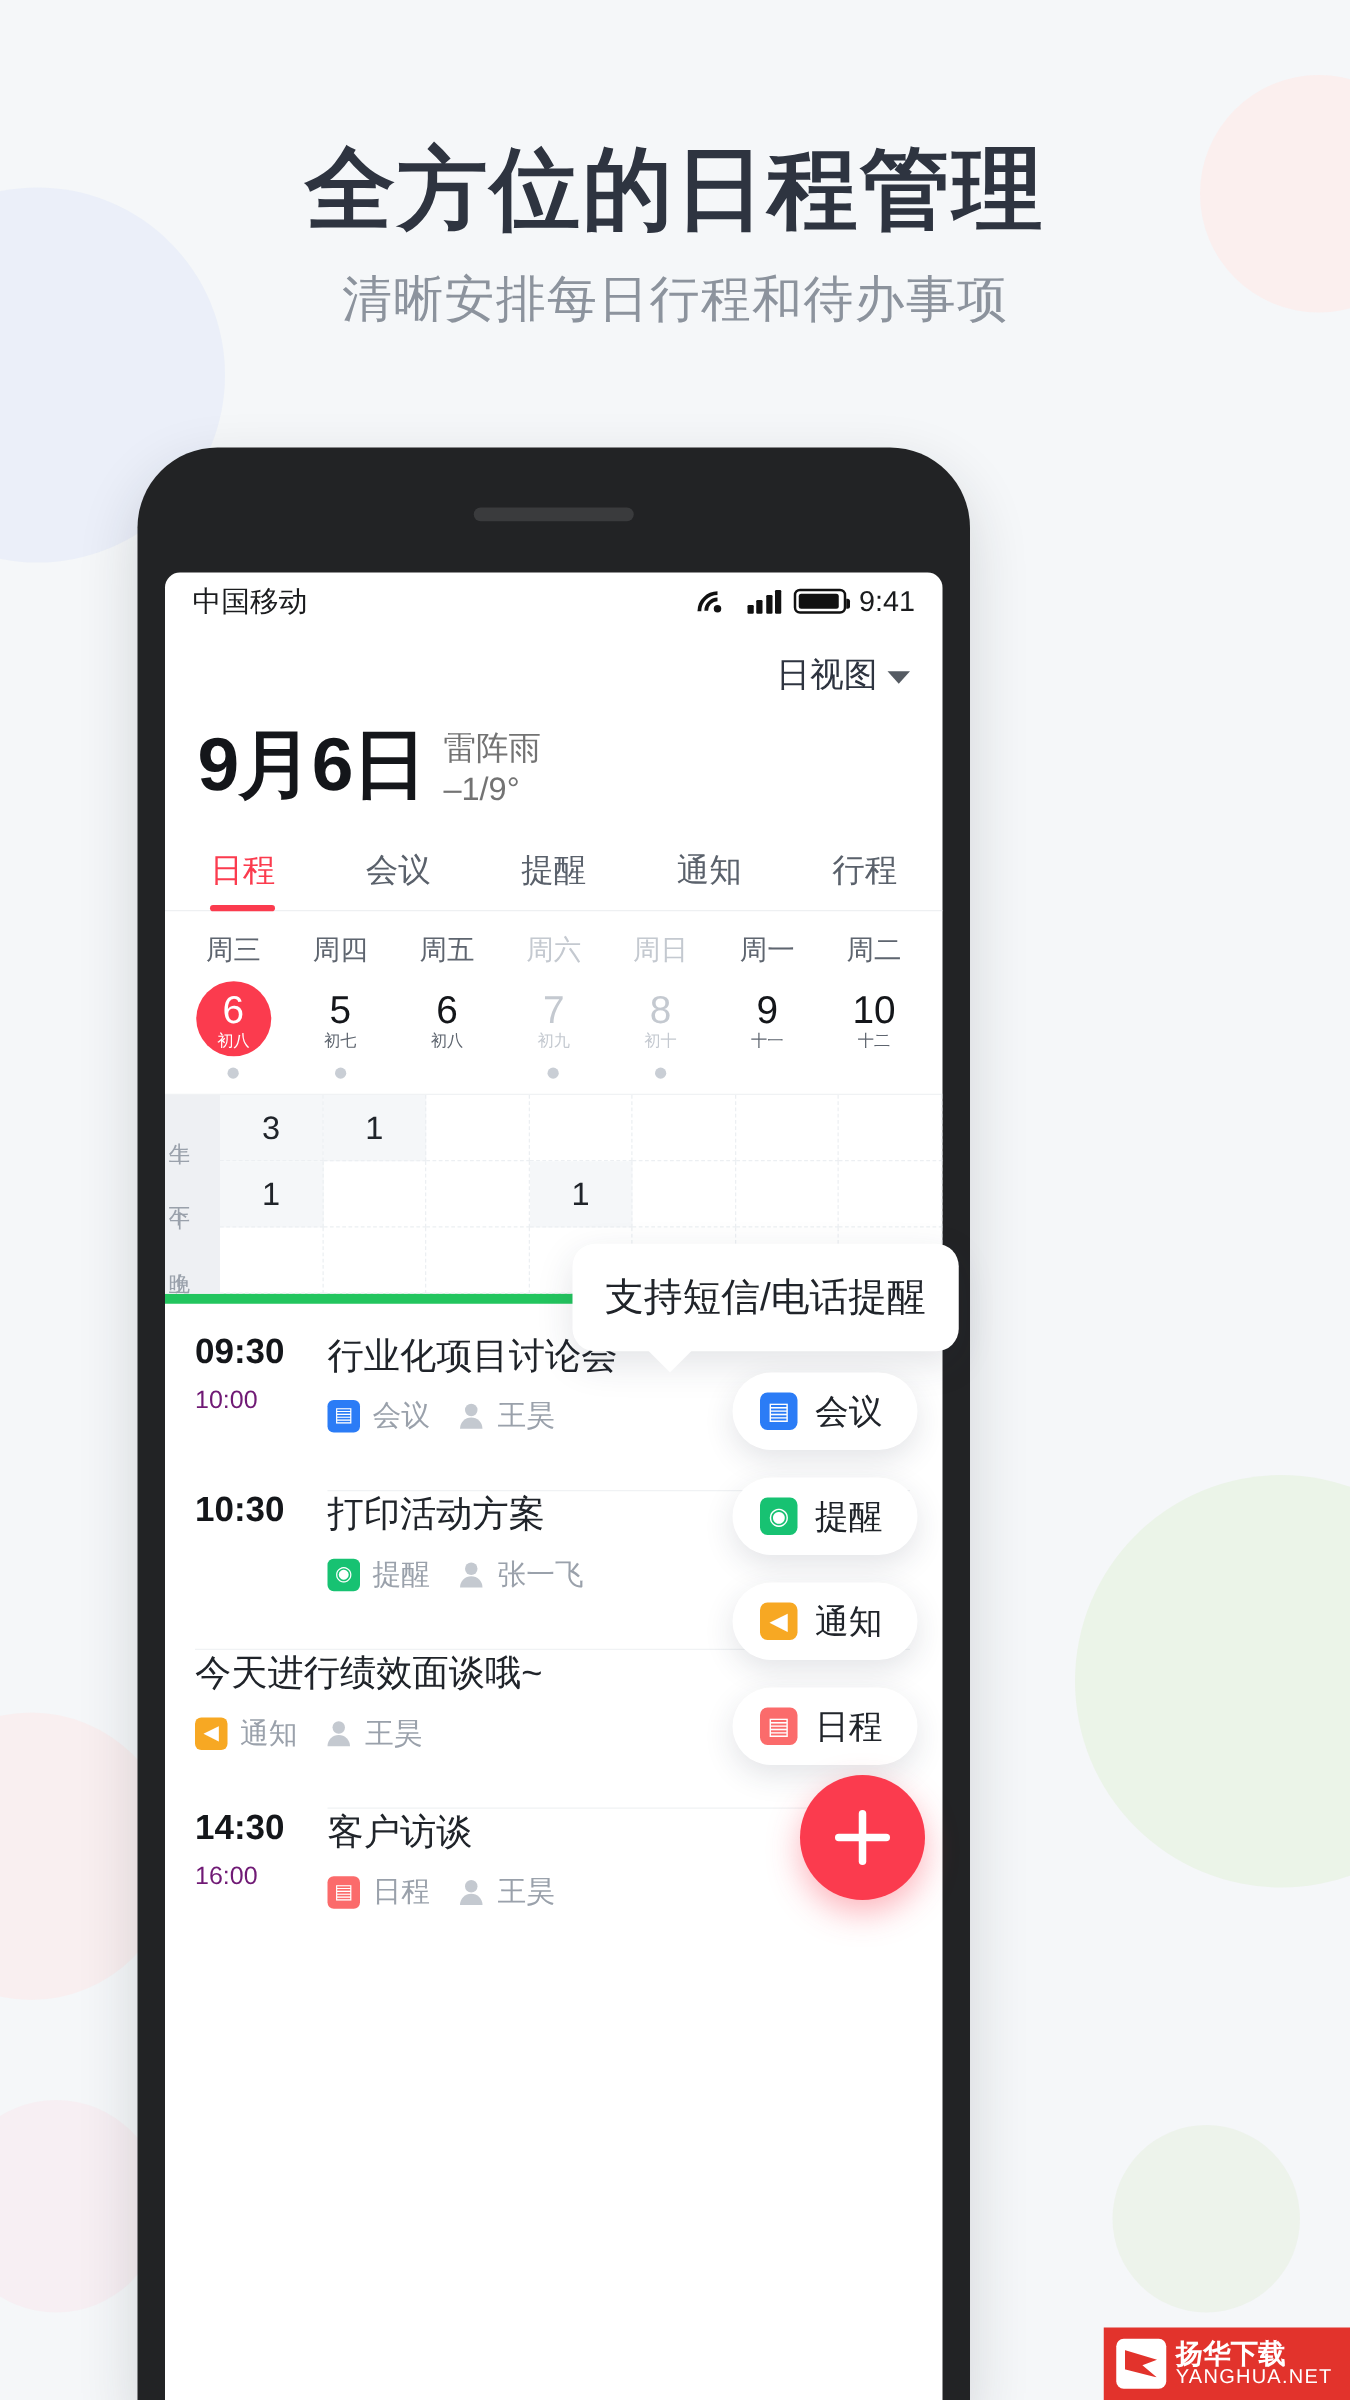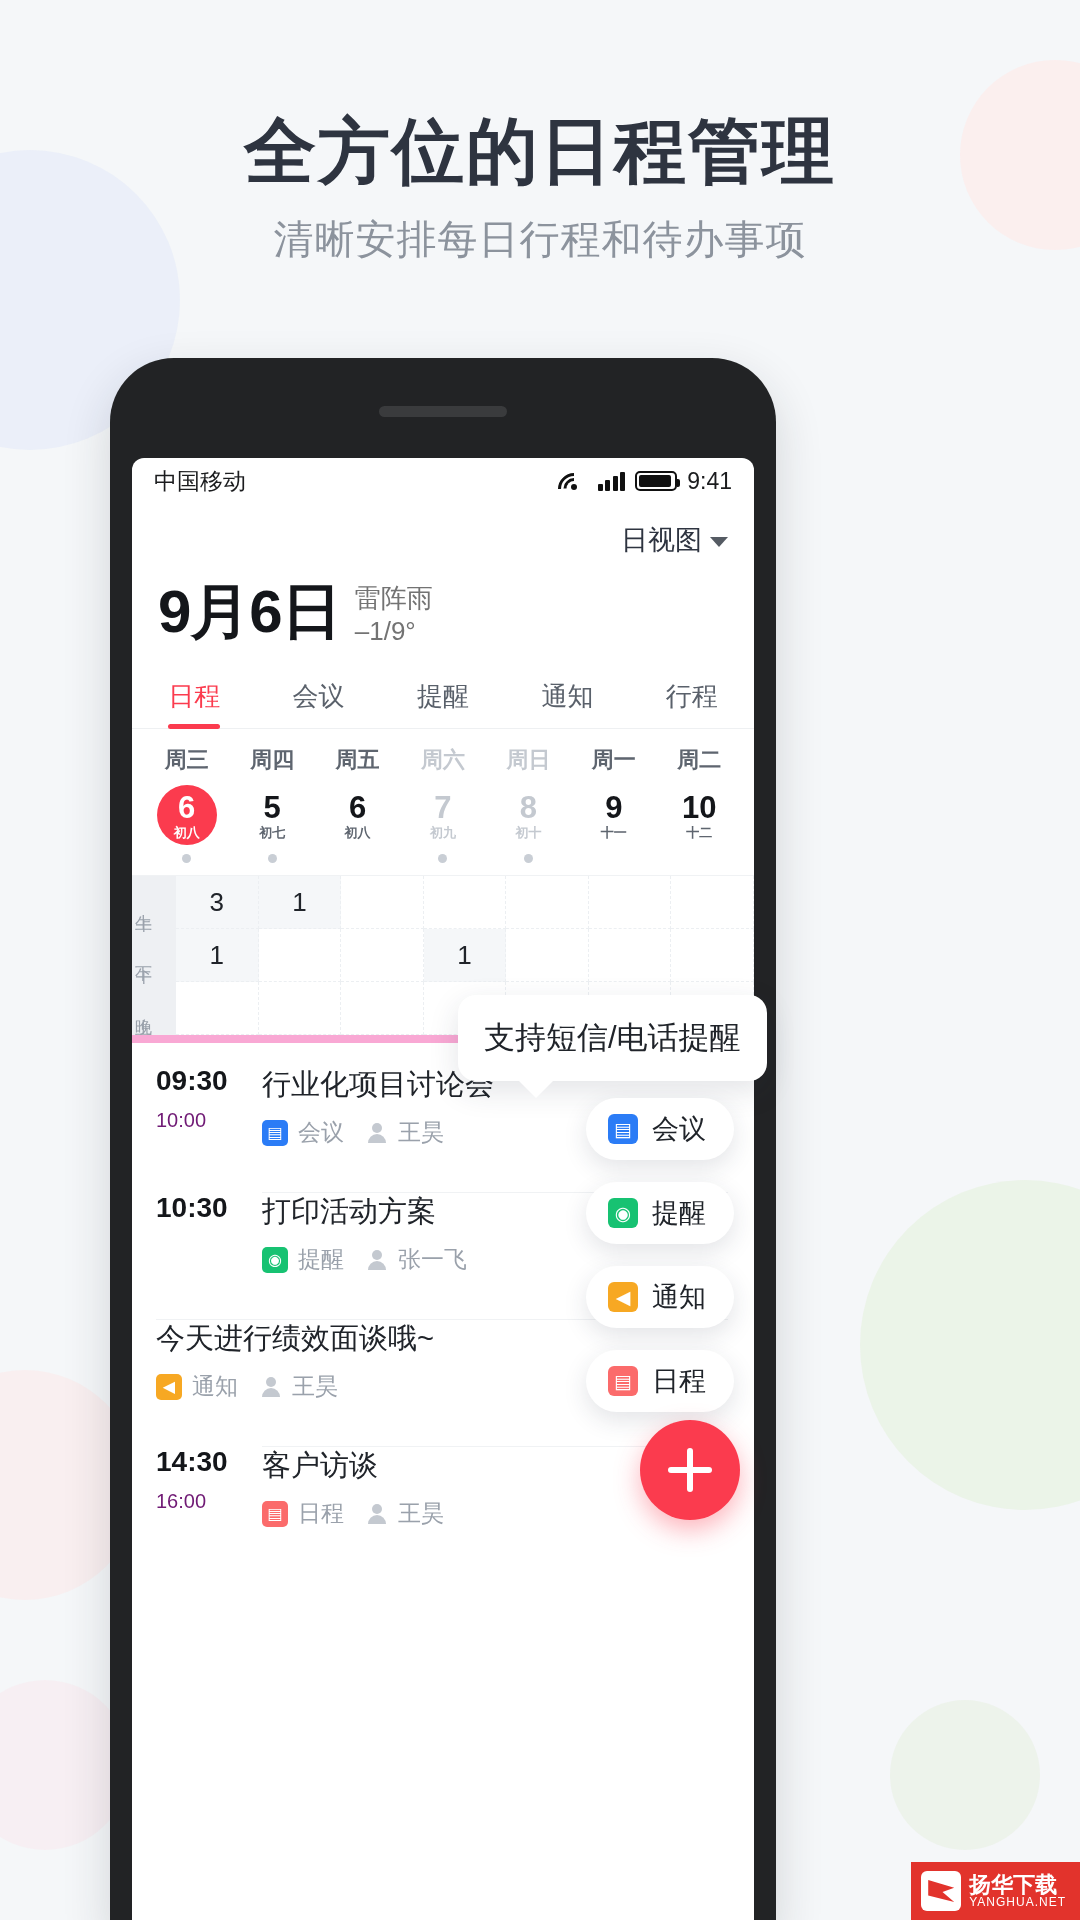"周三" .week { font-weight: bold -> none }
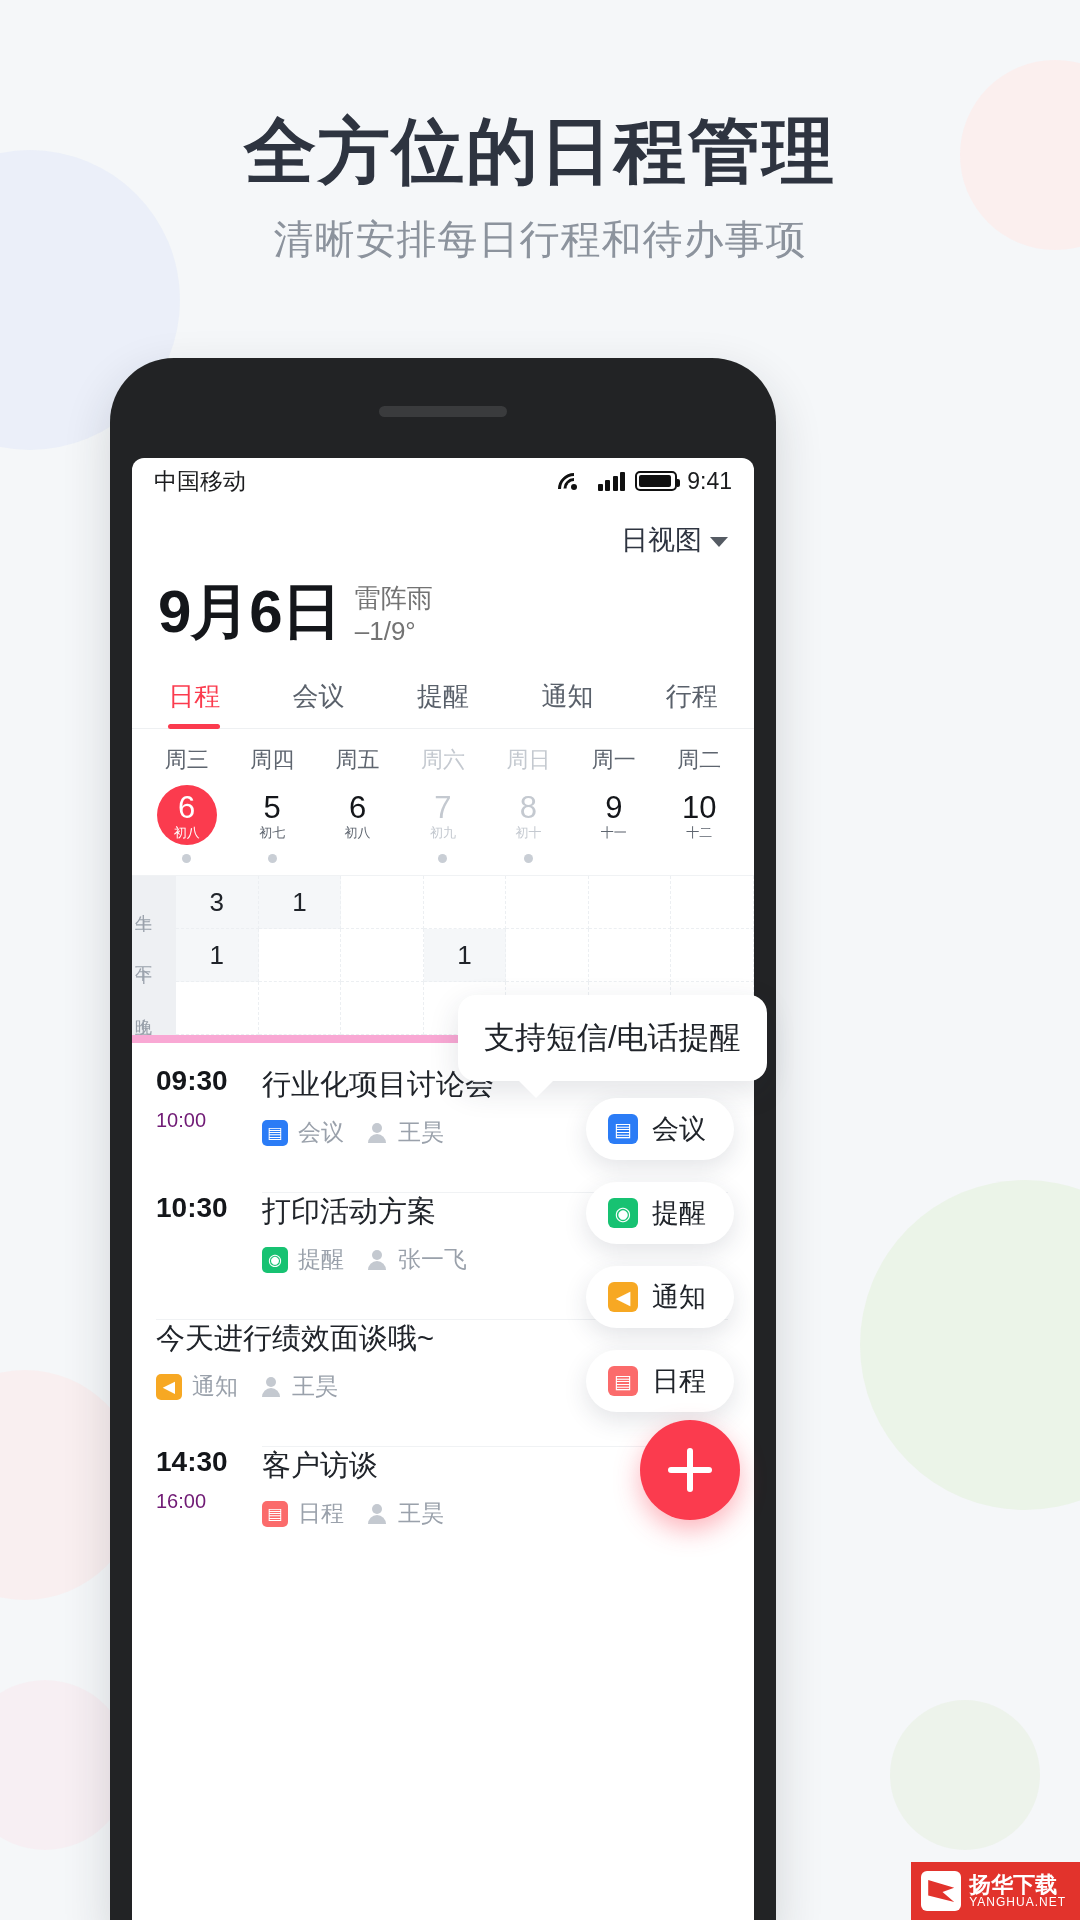"09:30" .events { border-top: 8px solid #f9a8d4 -> 8px solid #22c55e }
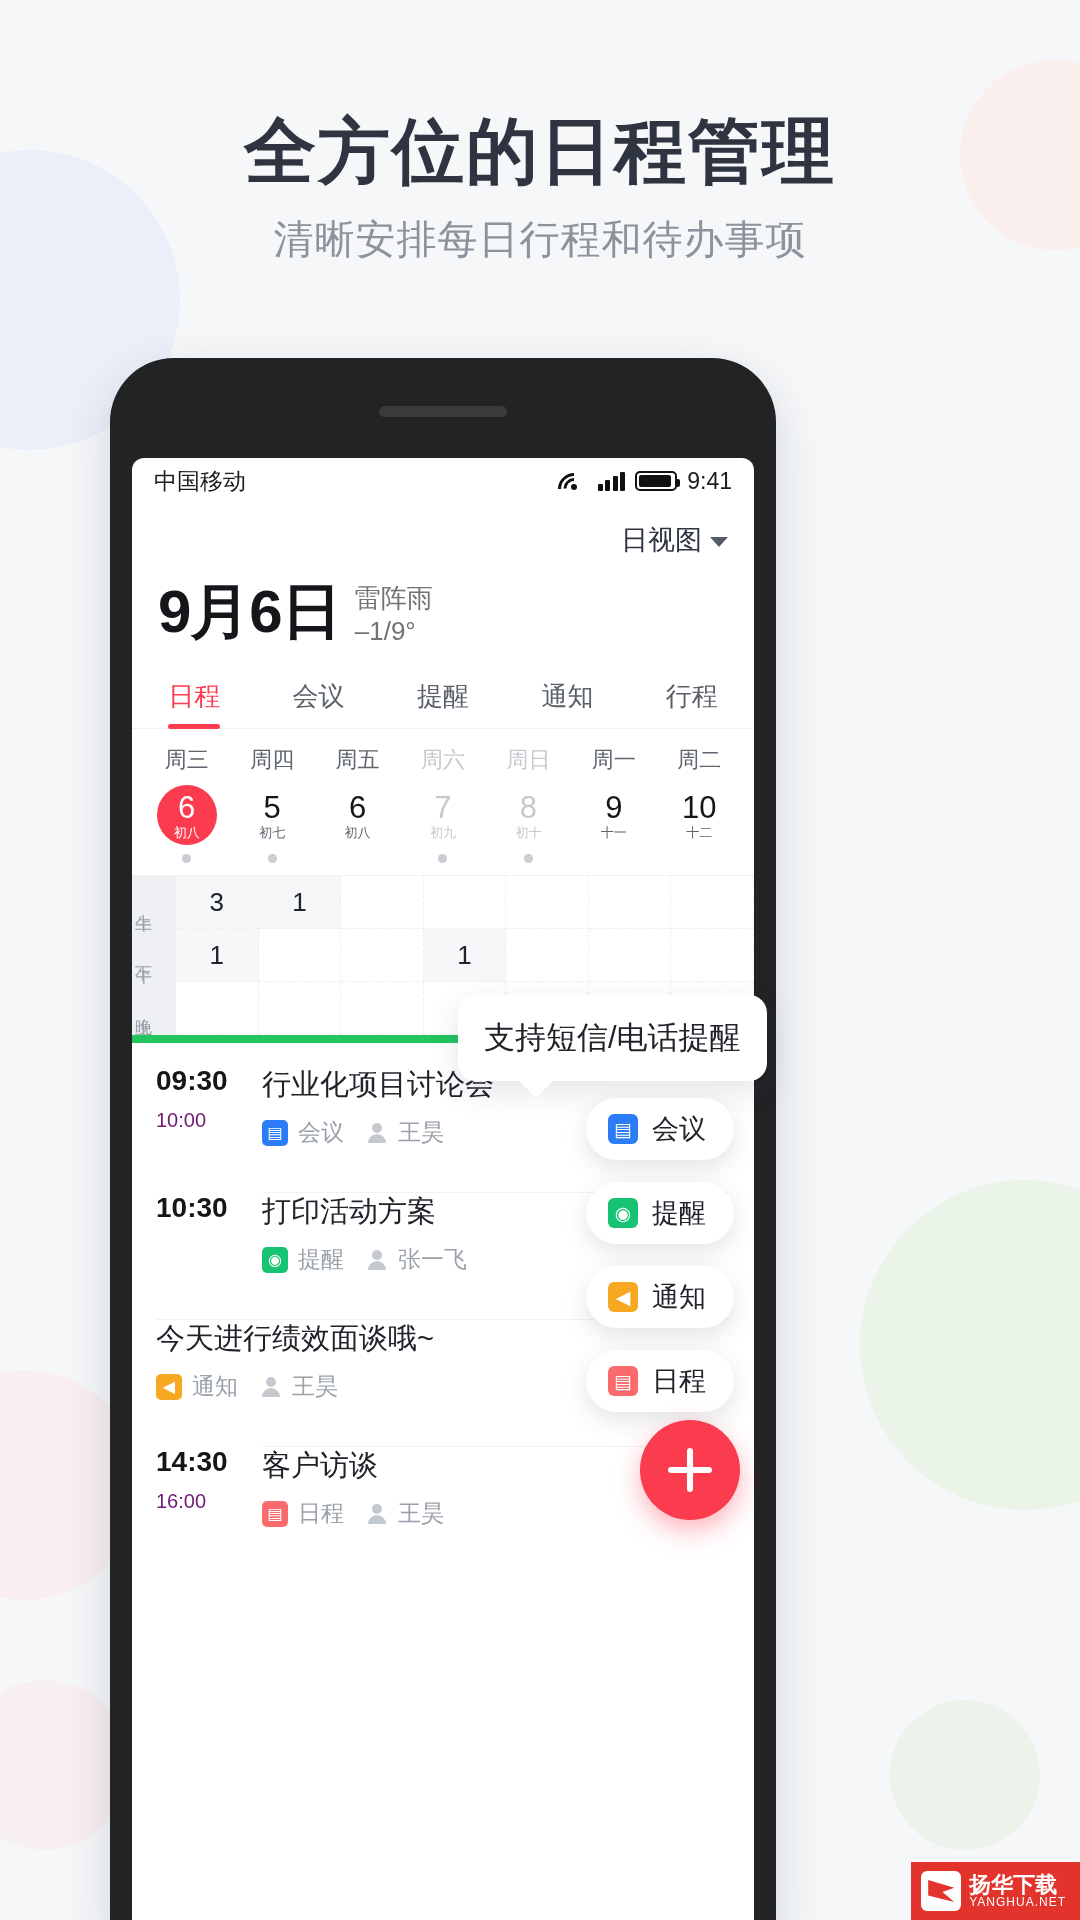"YANGHUA.NET" .wm-t2 { font-size: 12px -> 16px }
